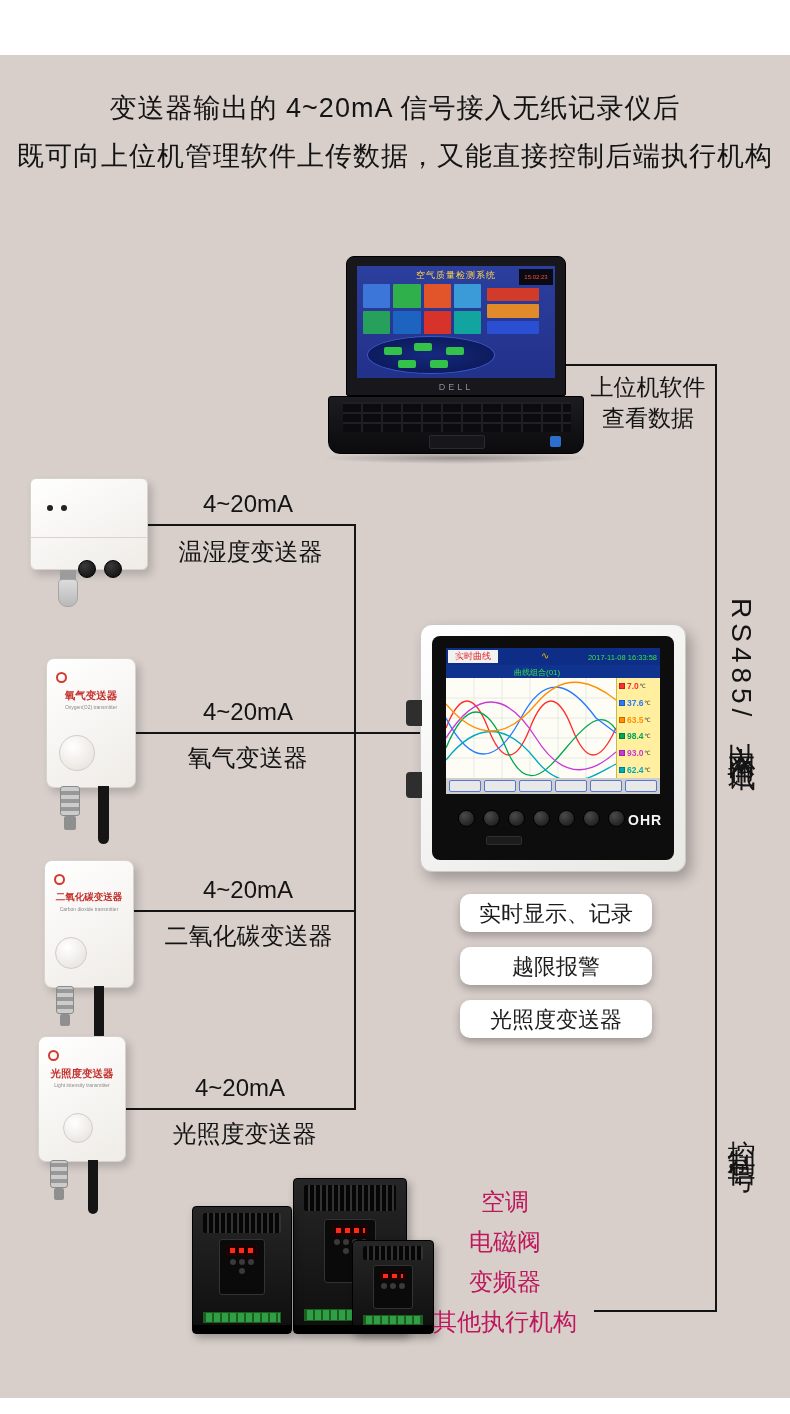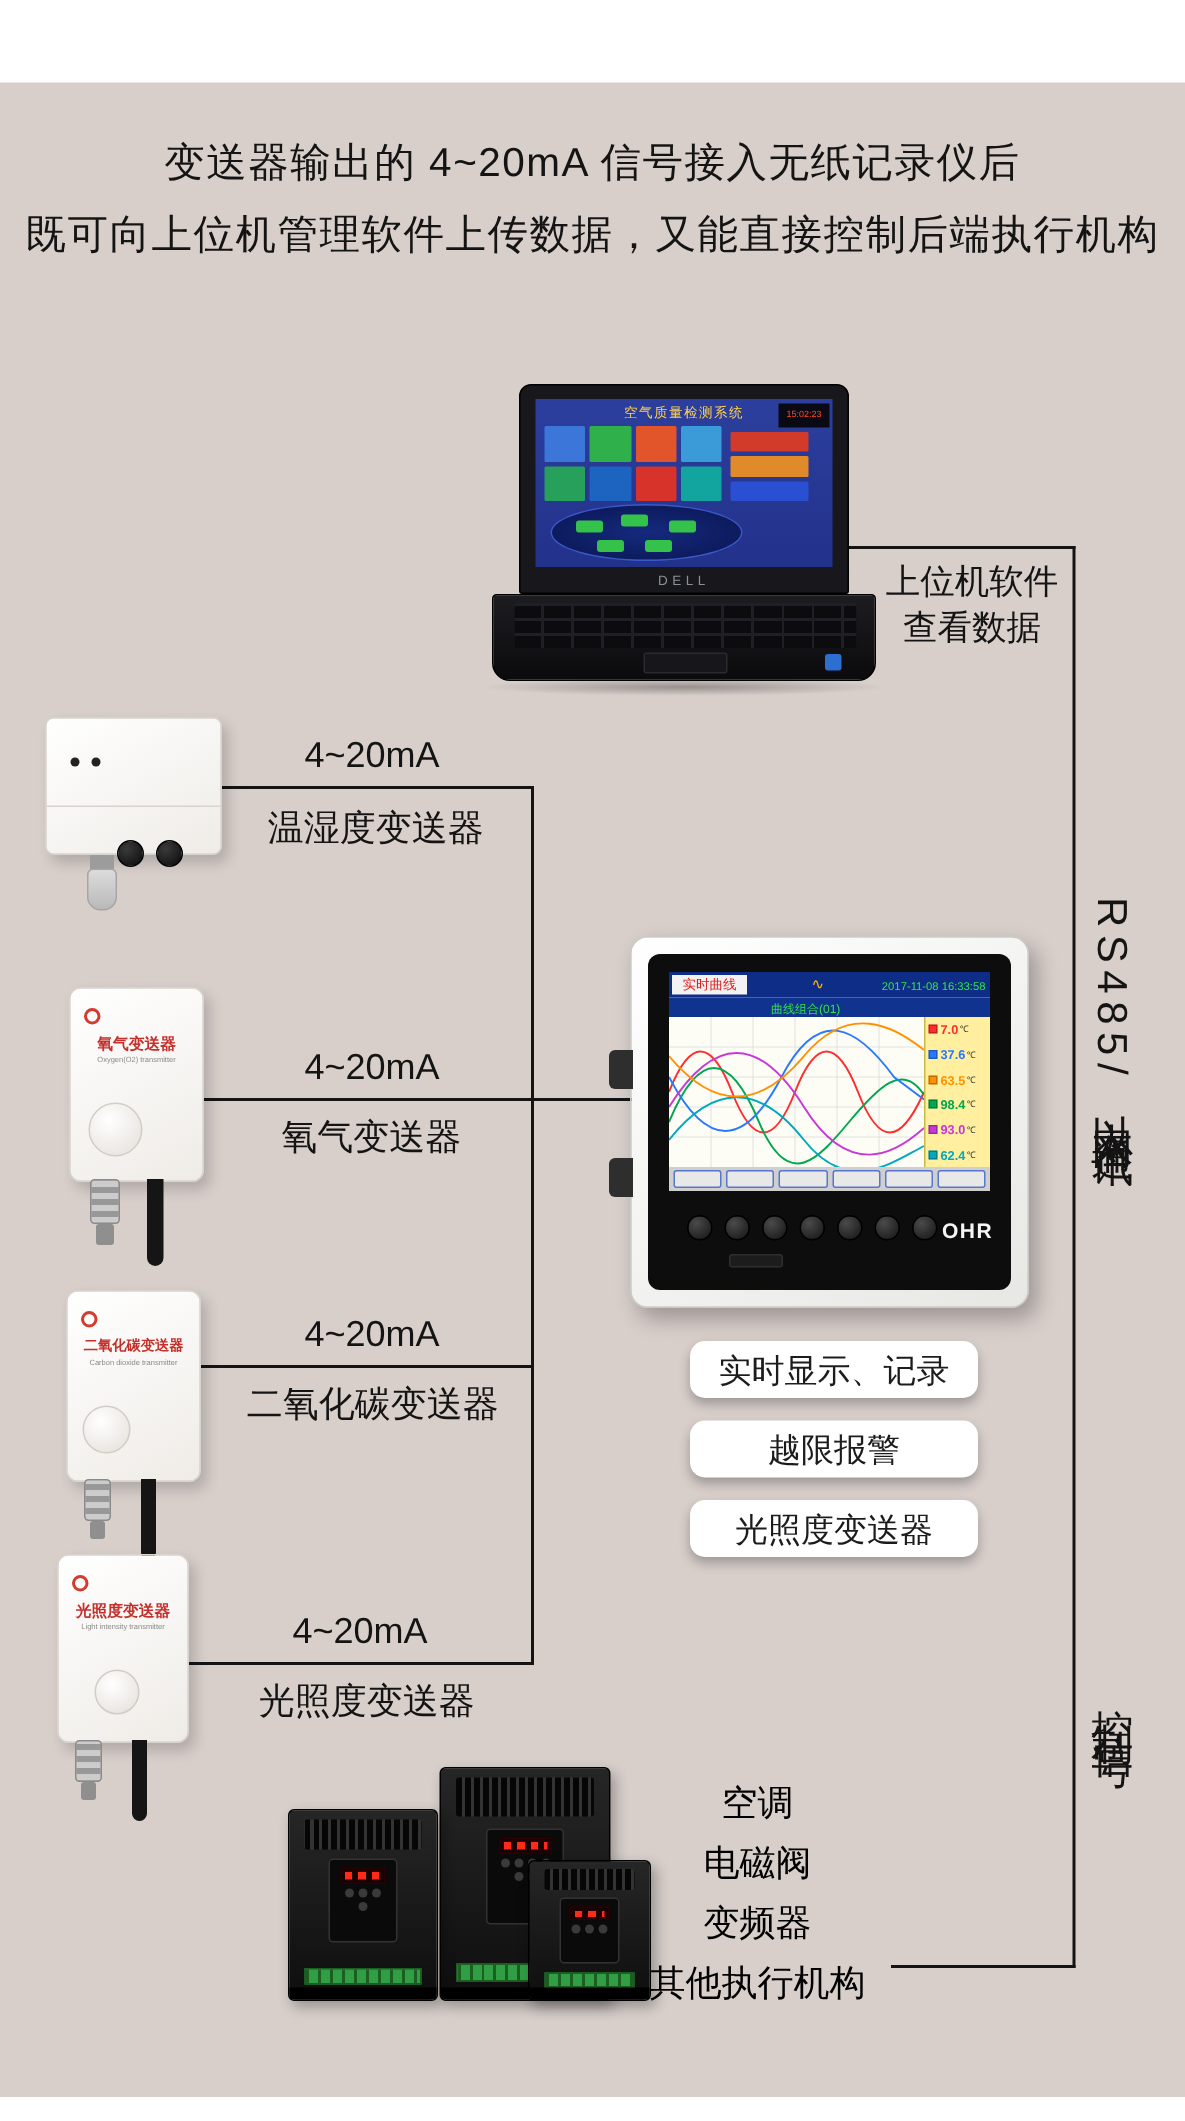"空调" .act { color: #000000 -> #be185d }
